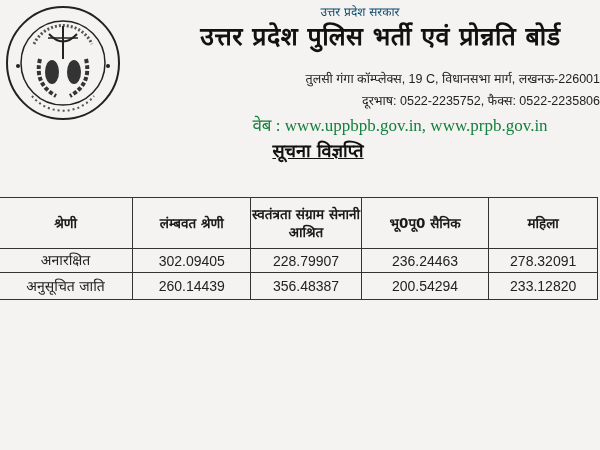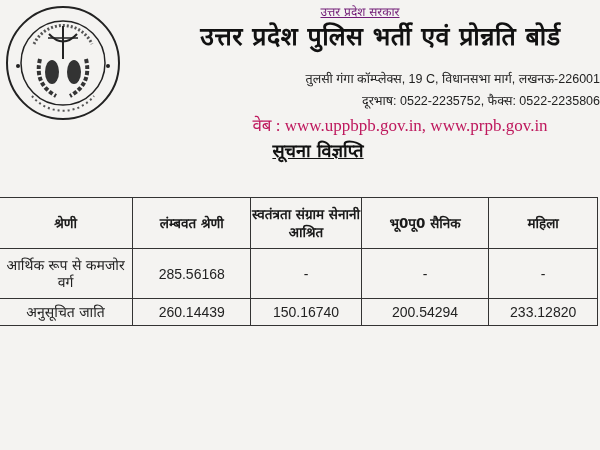"उत्तर प्रदेश सरकार" .gov { color: #701a75 -> #0c4a6e; text-decoration: underline -> none }
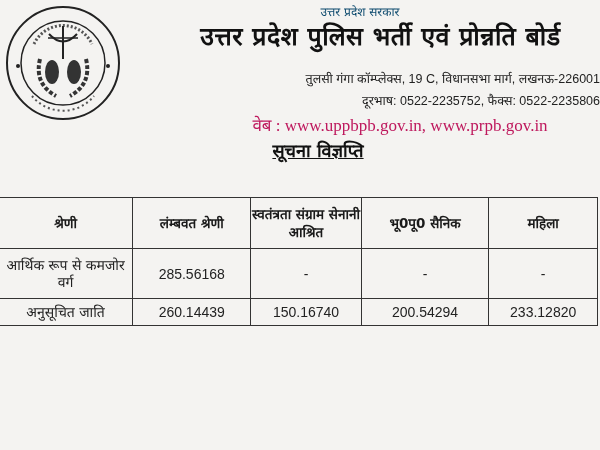"वेब : www.uppbpb.gov.in, www.prpb.gov.in" .web { color: #be185d -> #15803d }
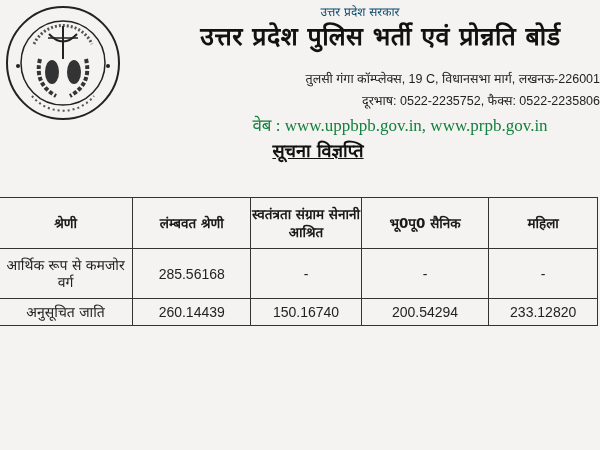"अनारक्षित" tr { html: none -> <tr> <td>अनारक्षित</td> <td>302.09405</td> <td>228.79907</td> <td>236.24463</td> <td>278.32091</td> </tr> }
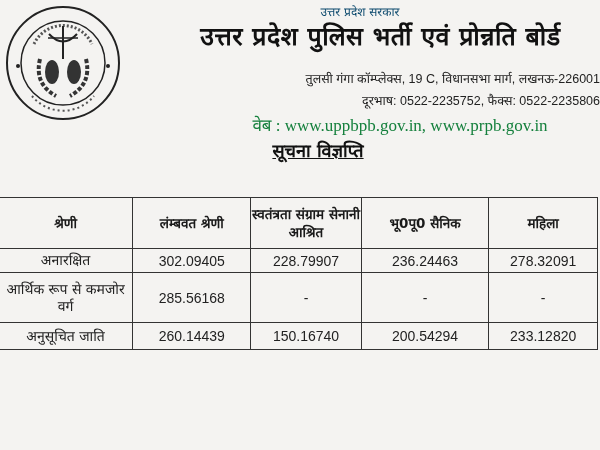"आर्थिक रूप से कमजोर वर्ग" tr { html: <tr> <td>आर्थिक रूप से कमजोर वर्ग</td> <td>285.56168</td> <td>-</td> <td>-</td> <td>-</td> </tr> -> none }
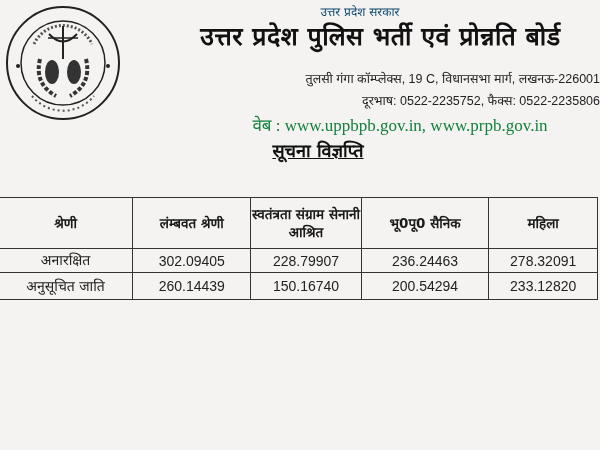"150.16740" td { text: 150.16740 -> 356.48387 }
